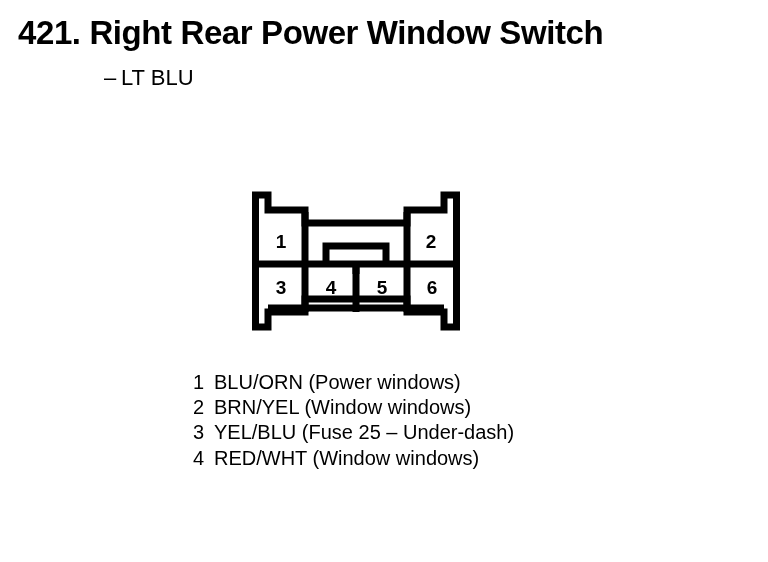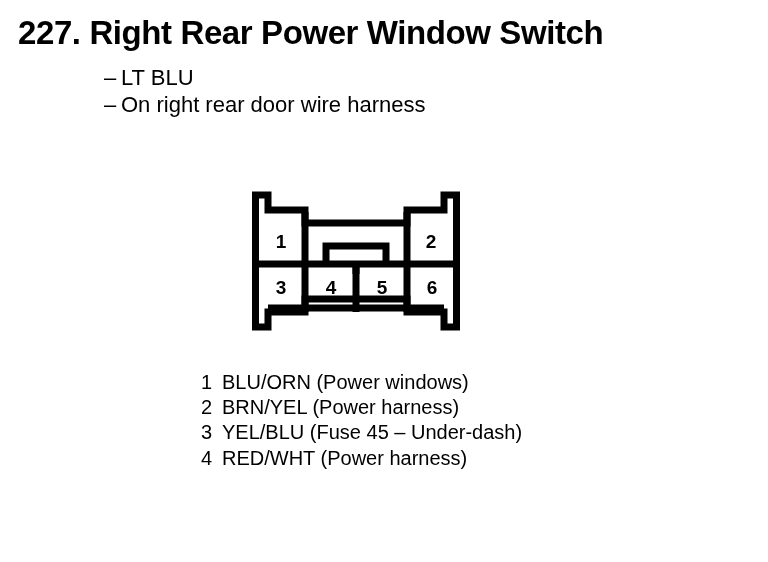"227. Right Rear Power Window" div { text: 227 -> 421 }
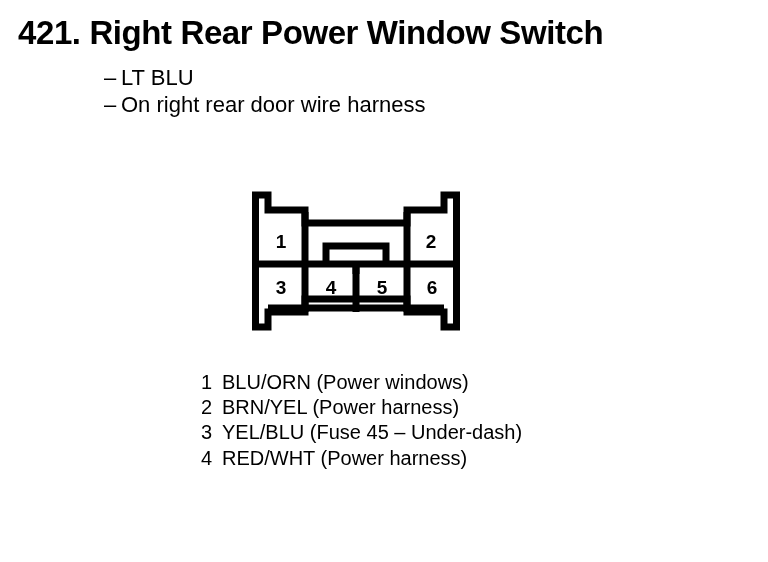"– On right rear door" span.attr-line { html: <span> <span>–</span><span>On right rear door wire harness</span> </span> -> none }
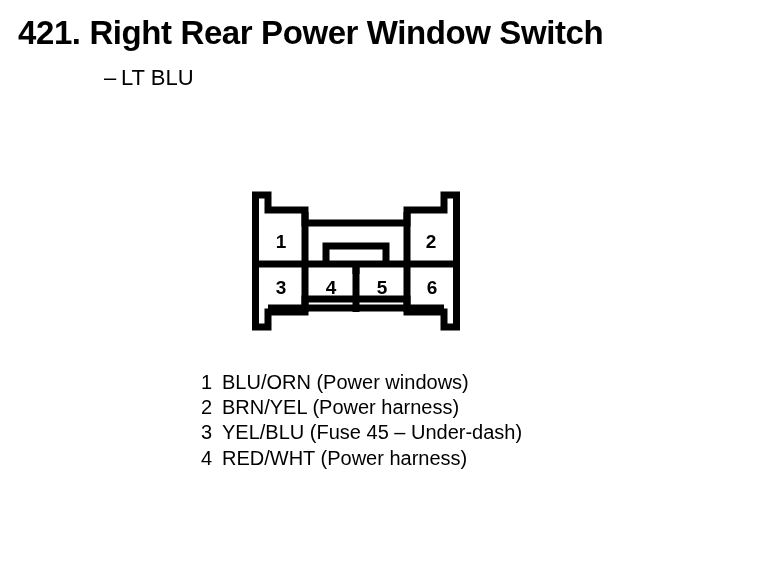"1 BLU/ORN (Power windows)" #pin-legend { left: 188px -> 180px }
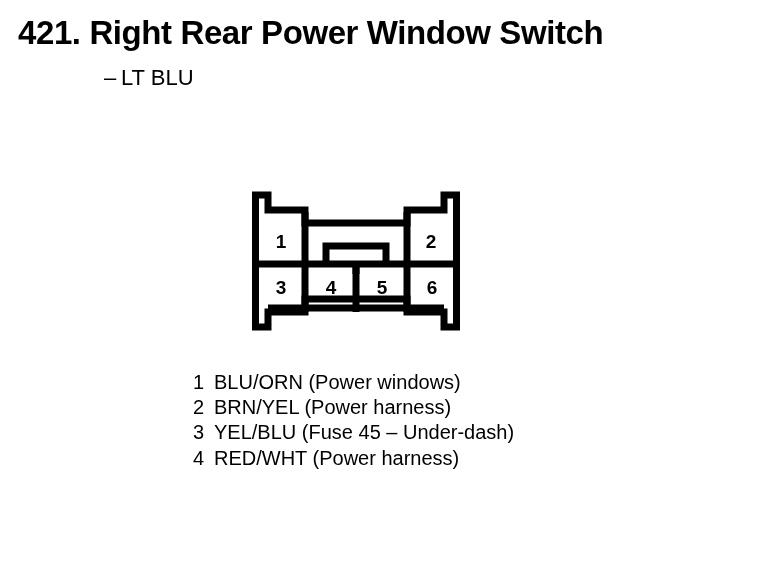"BRN/YEL (Power harness)" span.legend-desc { text: Power harness -> Window windows }
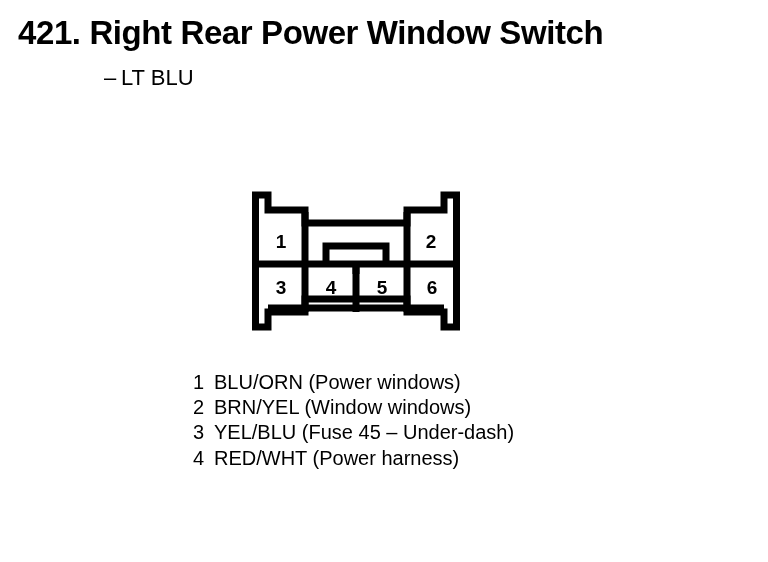"YEL/BLU (Fuse 45 – Under-dash)" span.legend-desc { text: 45 -> 25 }
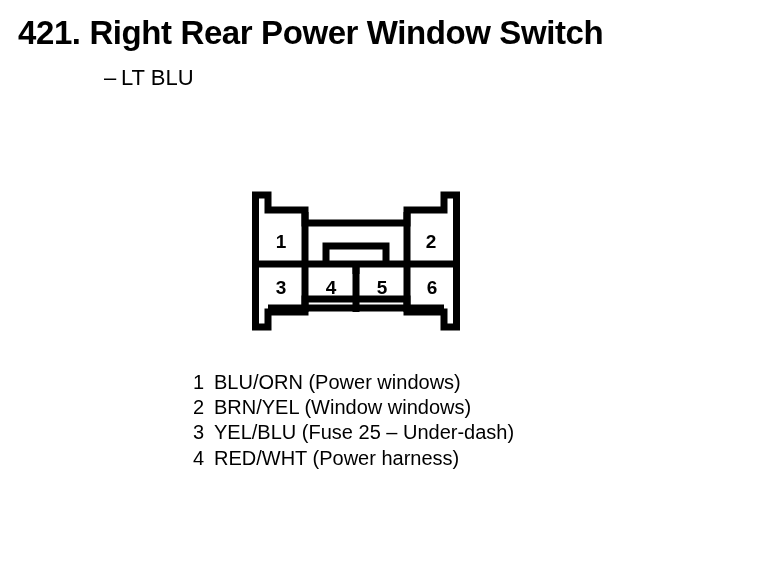"RED/WHT (Power harness)" span.legend-desc { text: Power harness -> Window windows }
